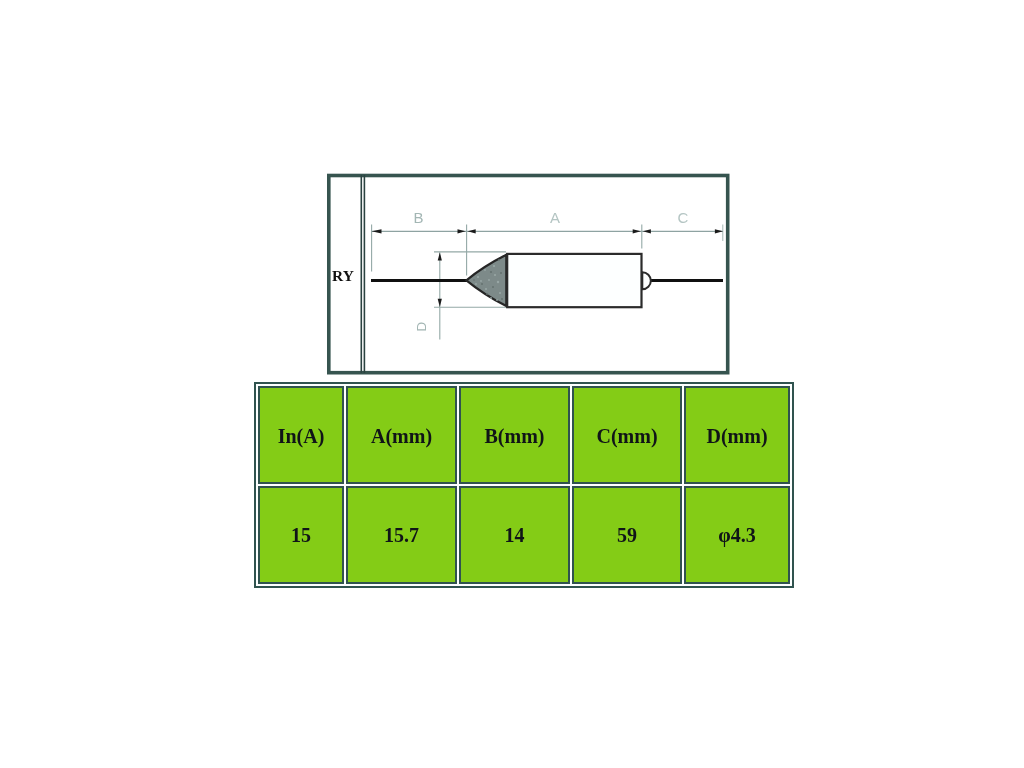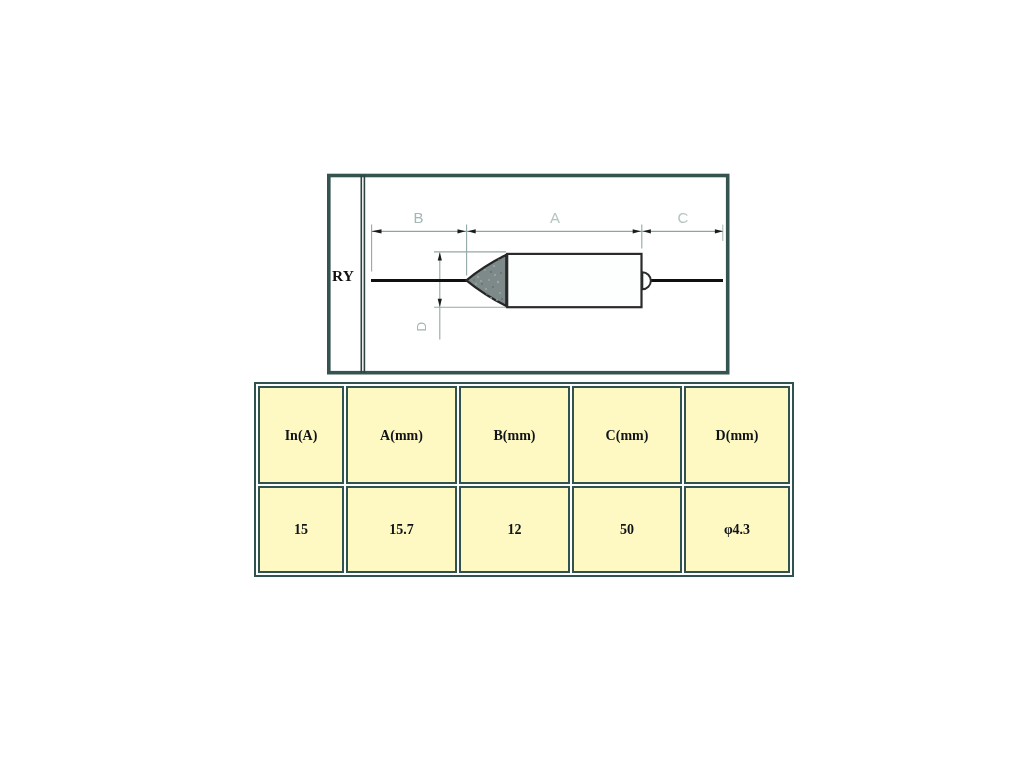"In(A)" table.spec td { background: #fef9c3 -> #84cc16; font-size: 14px -> 20px }
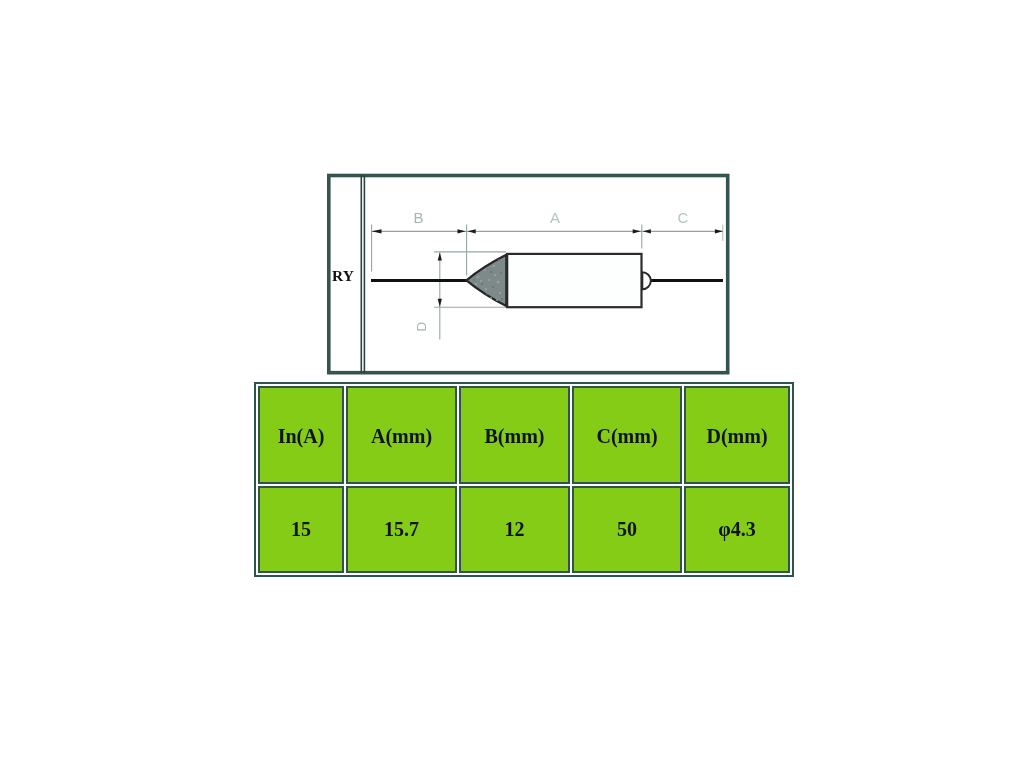"15" tr { height: 87px -> 98px }
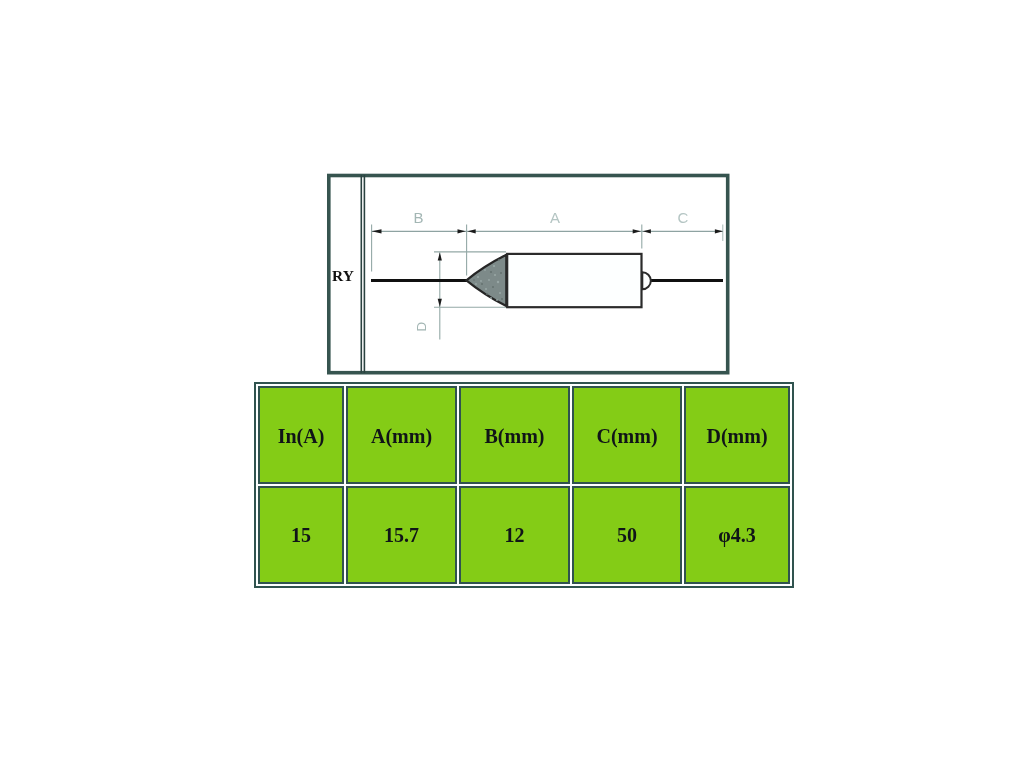"12" td { text: 12 -> 14 }
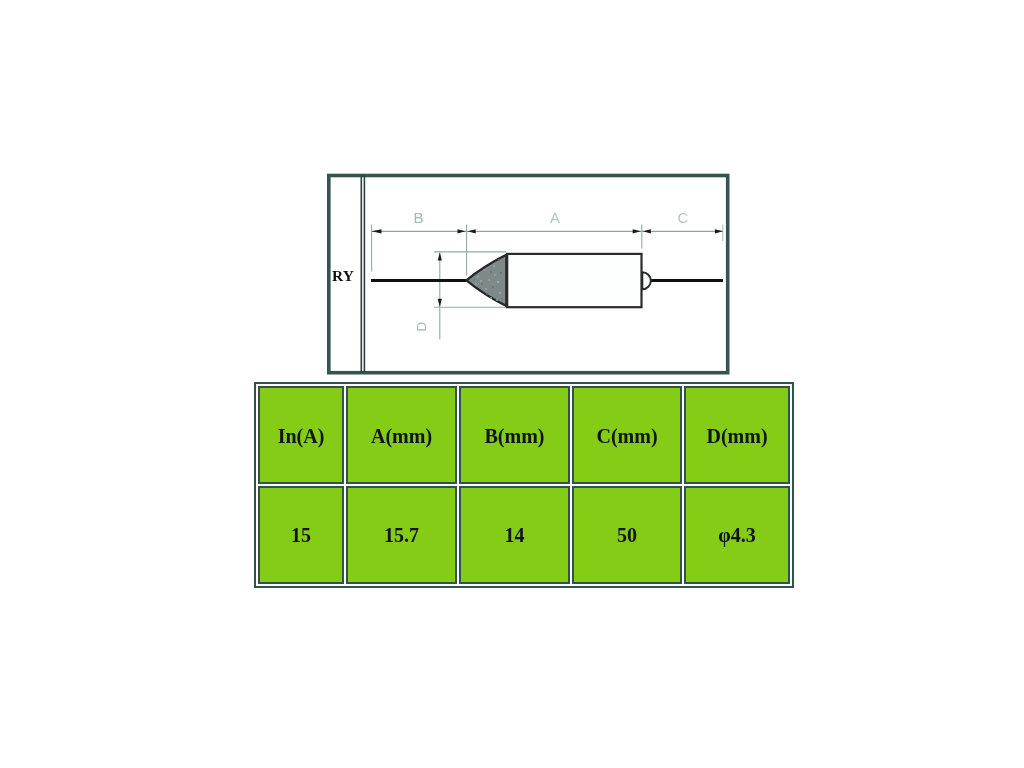"50" td { text: 50 -> 59 }
